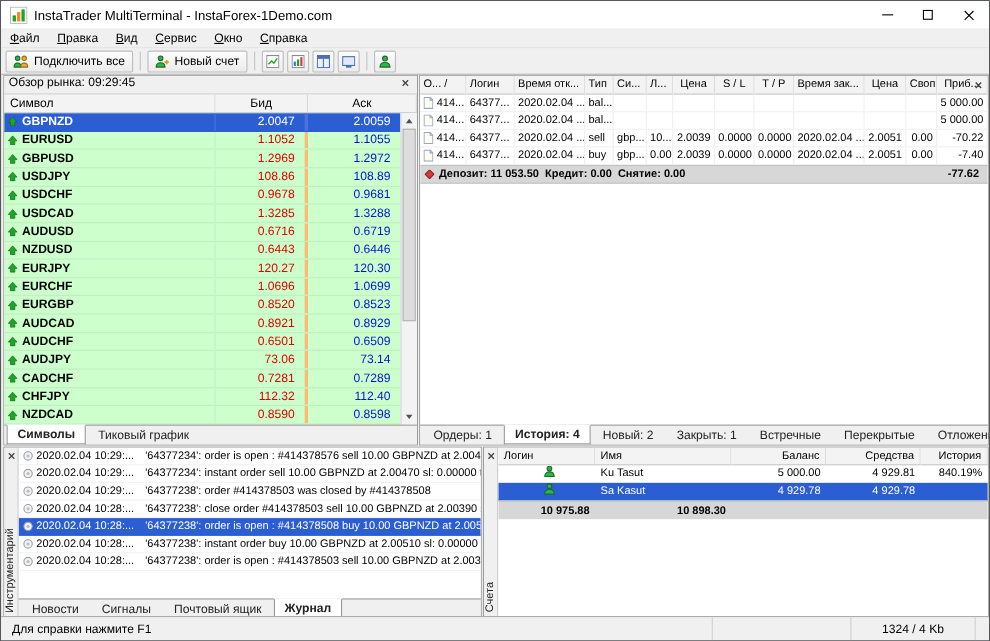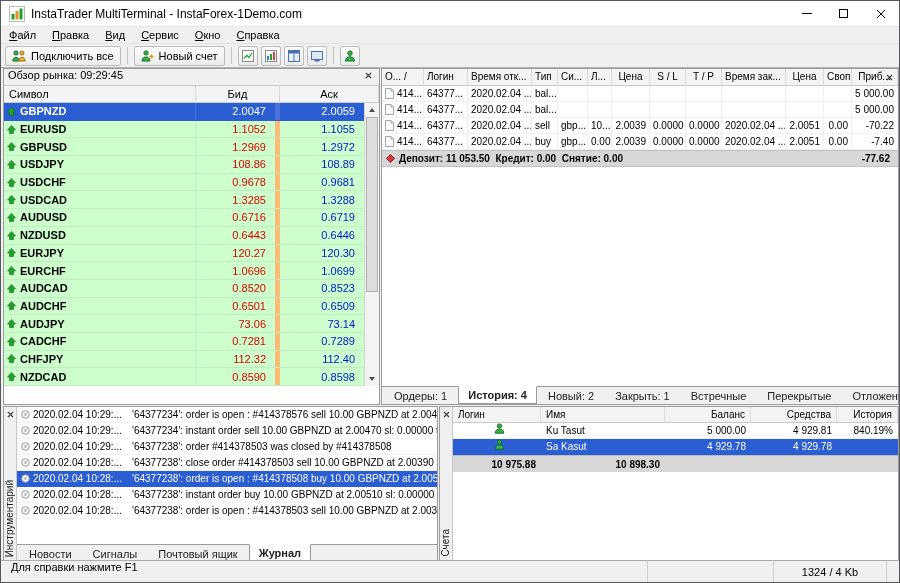"2.0047" .mw-bid { border-right: 5px solid #fdba74 -> 3px solid #fdba74 }
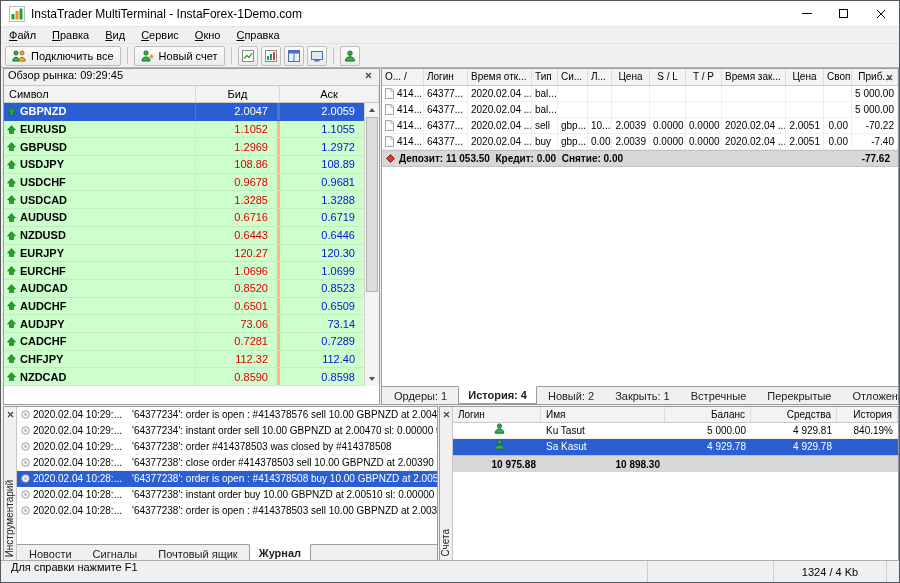"AUDCAD" span { text: AUDCAD -> EURGBP }
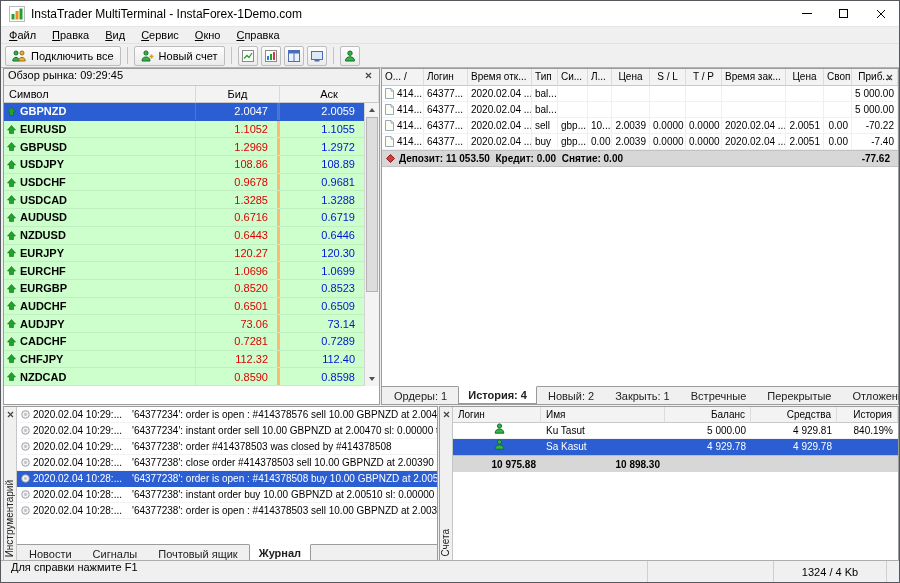"AUDCAD" div.mw-row { html: none -> <div> <div> <span> <svg> <path></path> </svg> </span> <span>AUDCAD</span> </div> <div>0.8921</div> <div>0.8929</div> </div> }
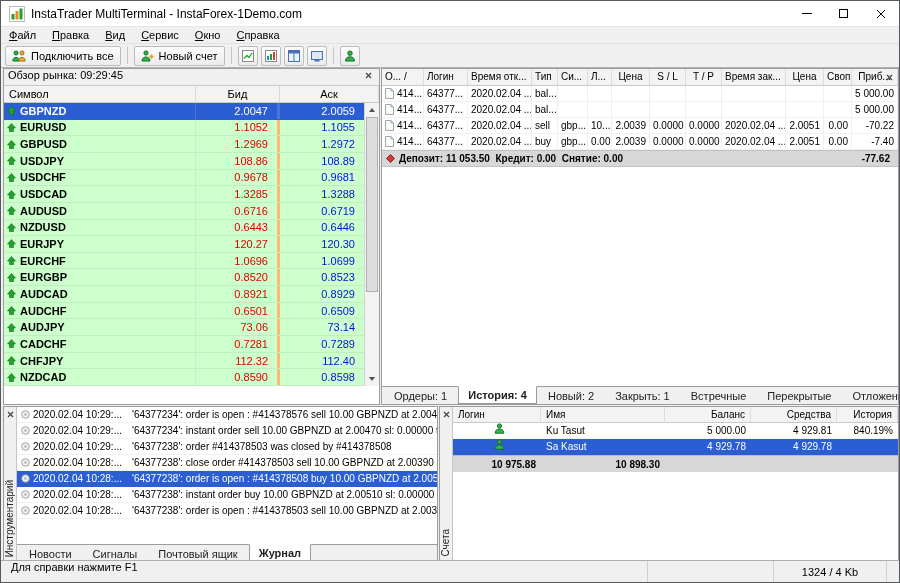"Символы" div.tabs { html: none -> <div> <div>Символы</div> <div>Тиковый график</div> </div> }
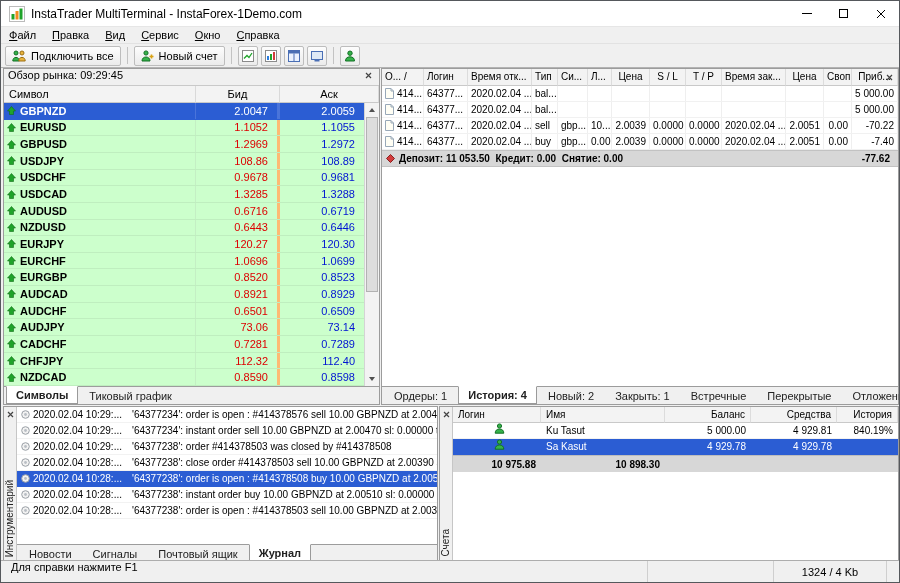"Для справки нажмите F1" #statusbar { align-items: none -> center }
